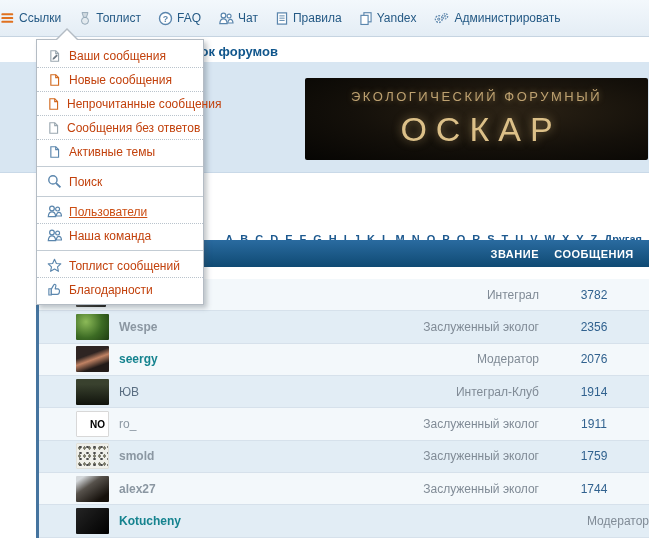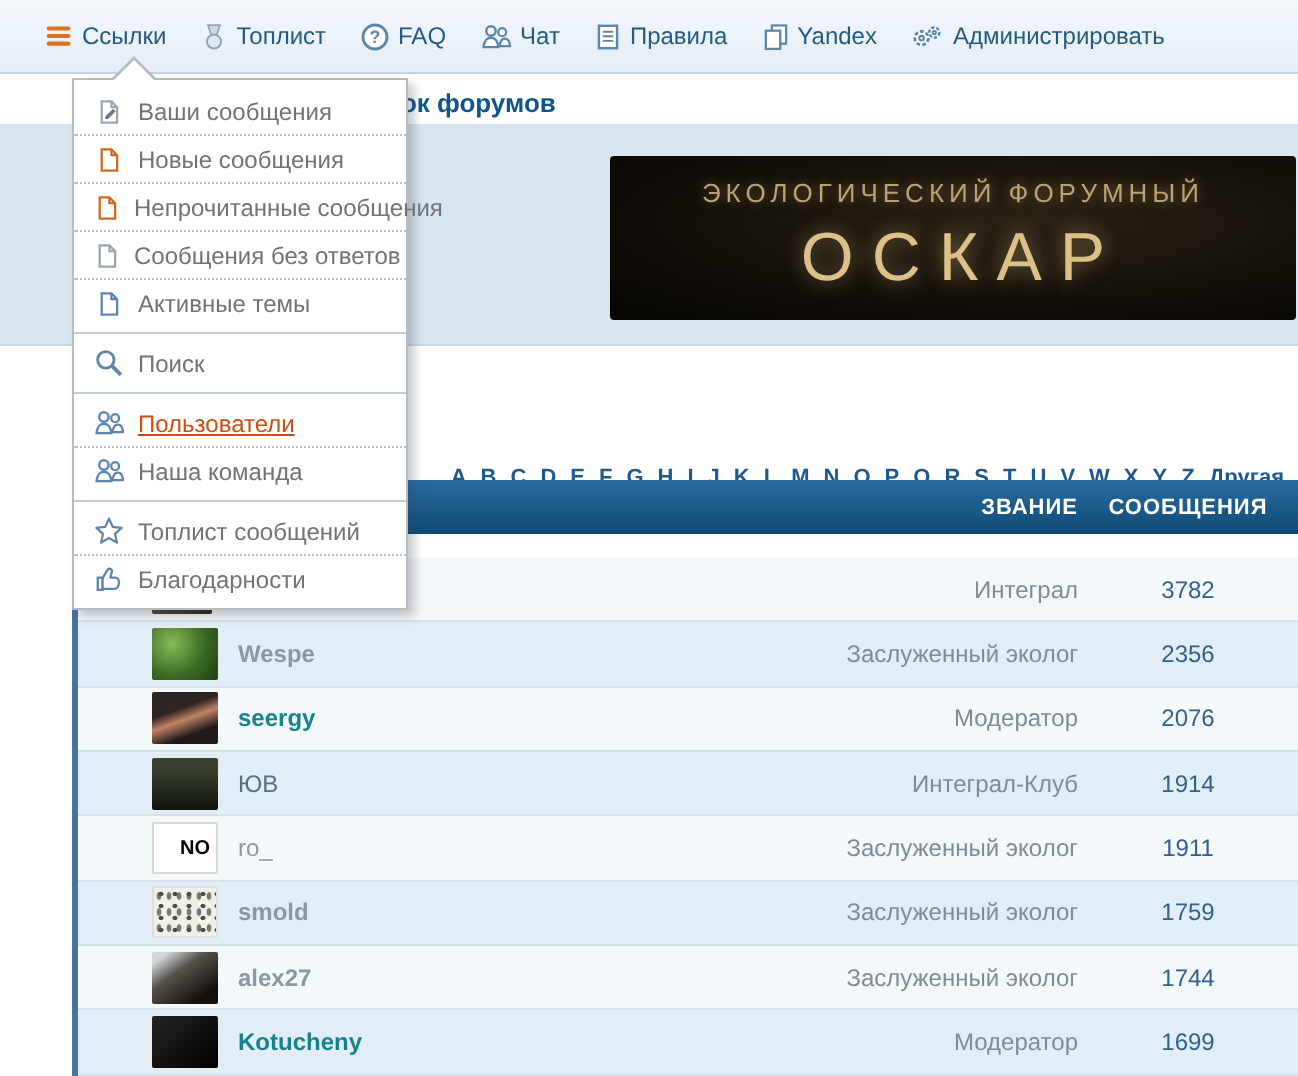"Ссылки" .navbar { padding-left: 22px -> none }
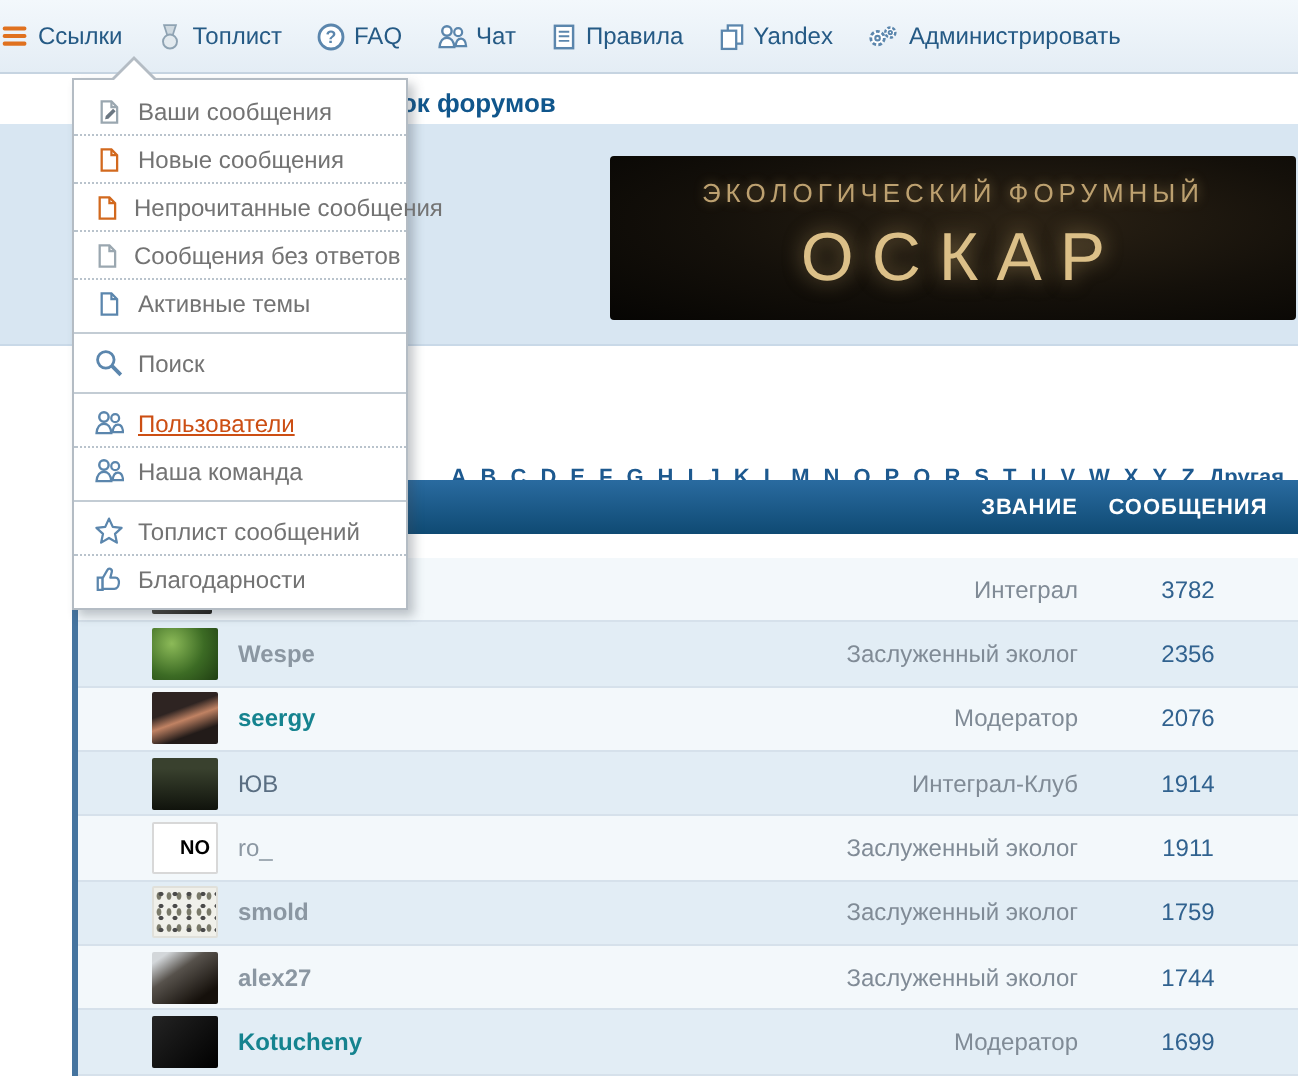"Ваши сообщения" .menu-label { color: #737373 -> #c2410c }
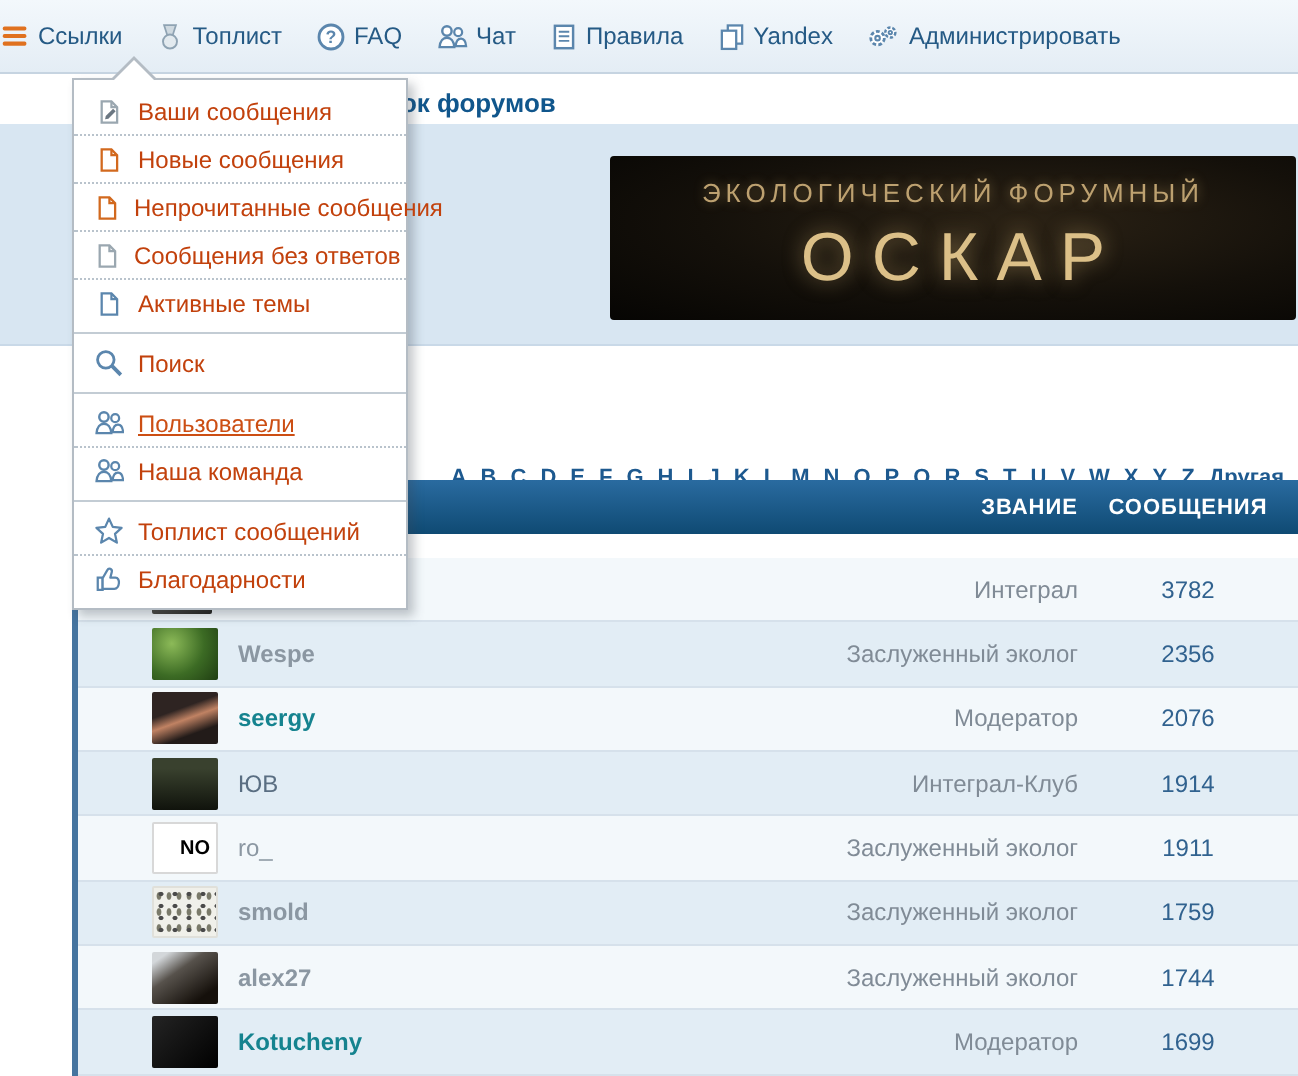"1699" div.cell-posts { html: <div>1699</div> -> none }
